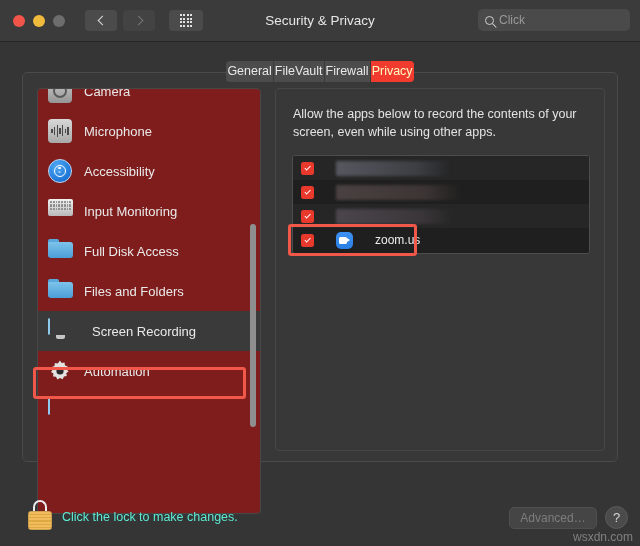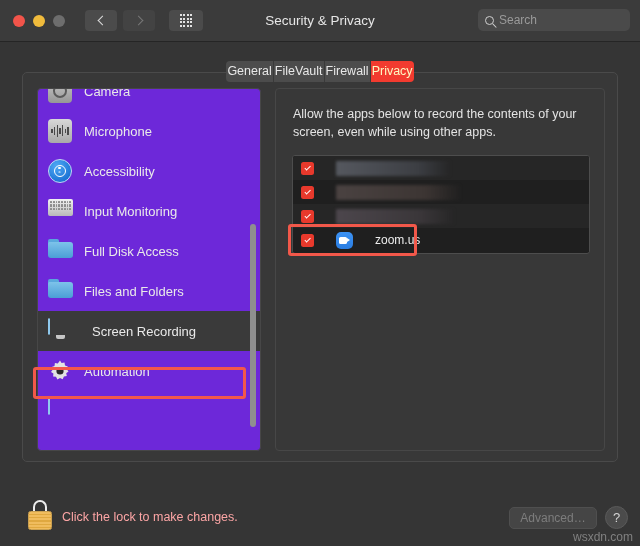"Search" span.ph { text: Search -> Click }
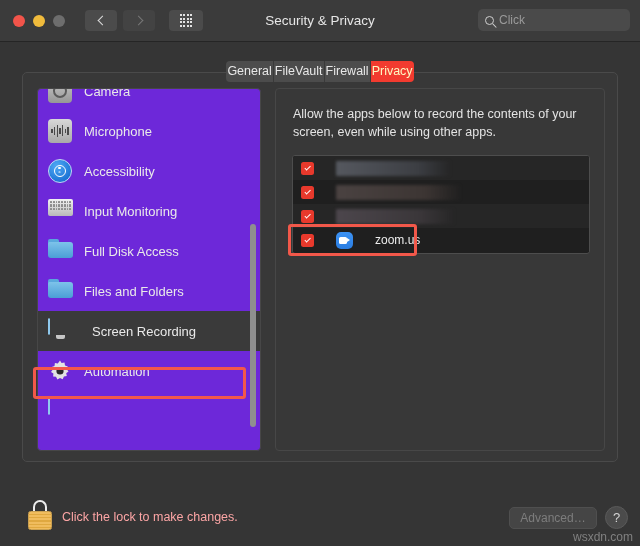"Camera" .sidebar { background: #6d28d9 -> #7f1d1d; height: 363px -> 426px }
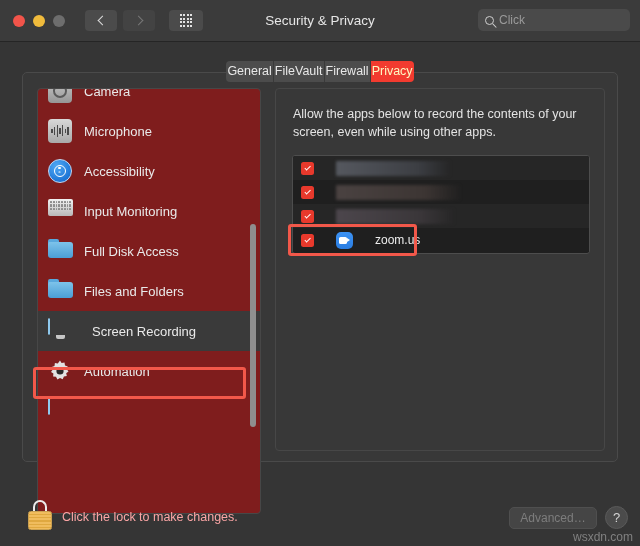"Click the lock to make" .foot-text { color: #fca5a5 -> #5eead4 }
